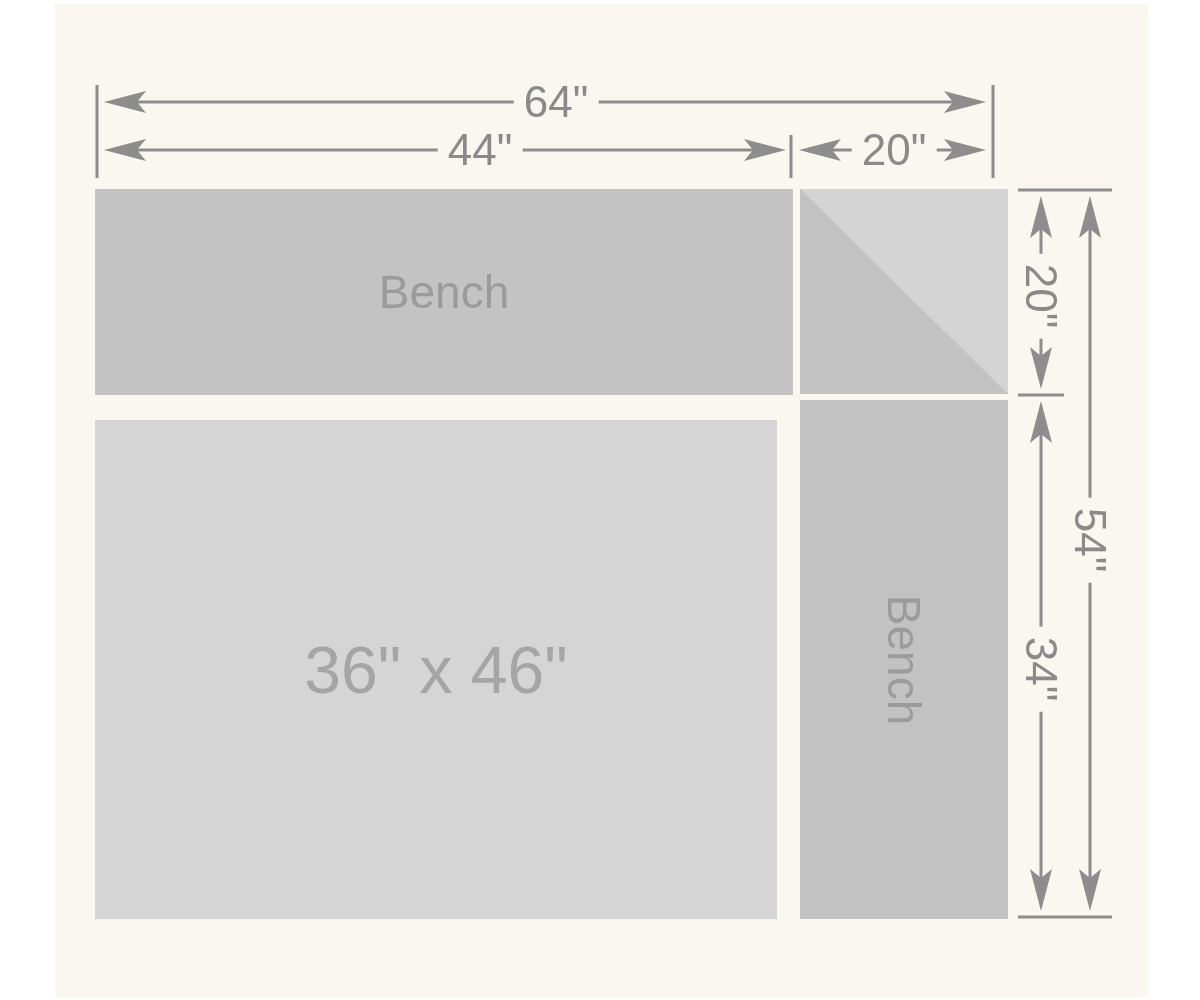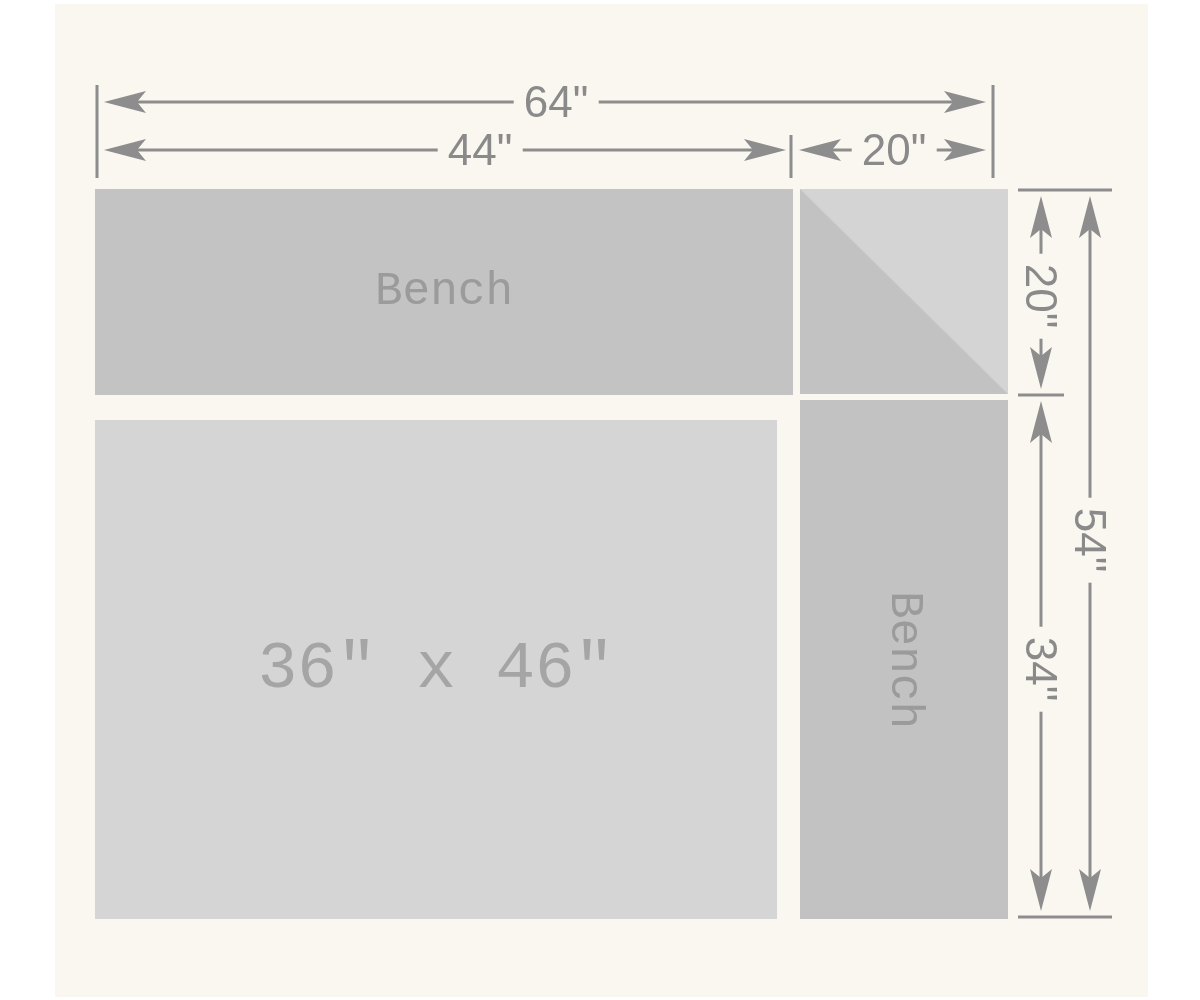"Bench" .shape { font-family: Liberation Mono, monospace -> none }
